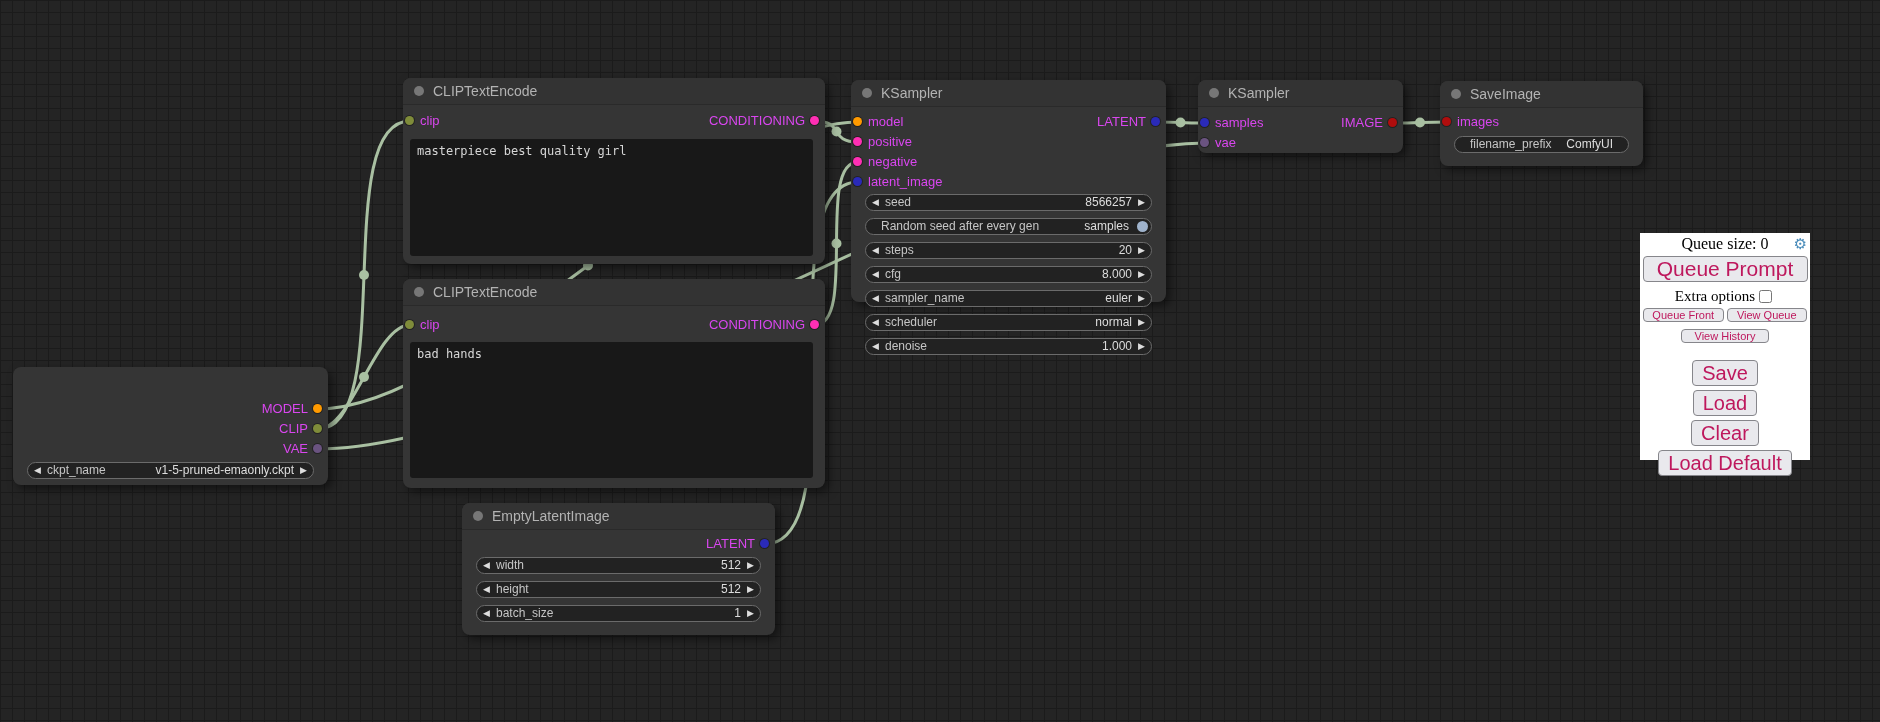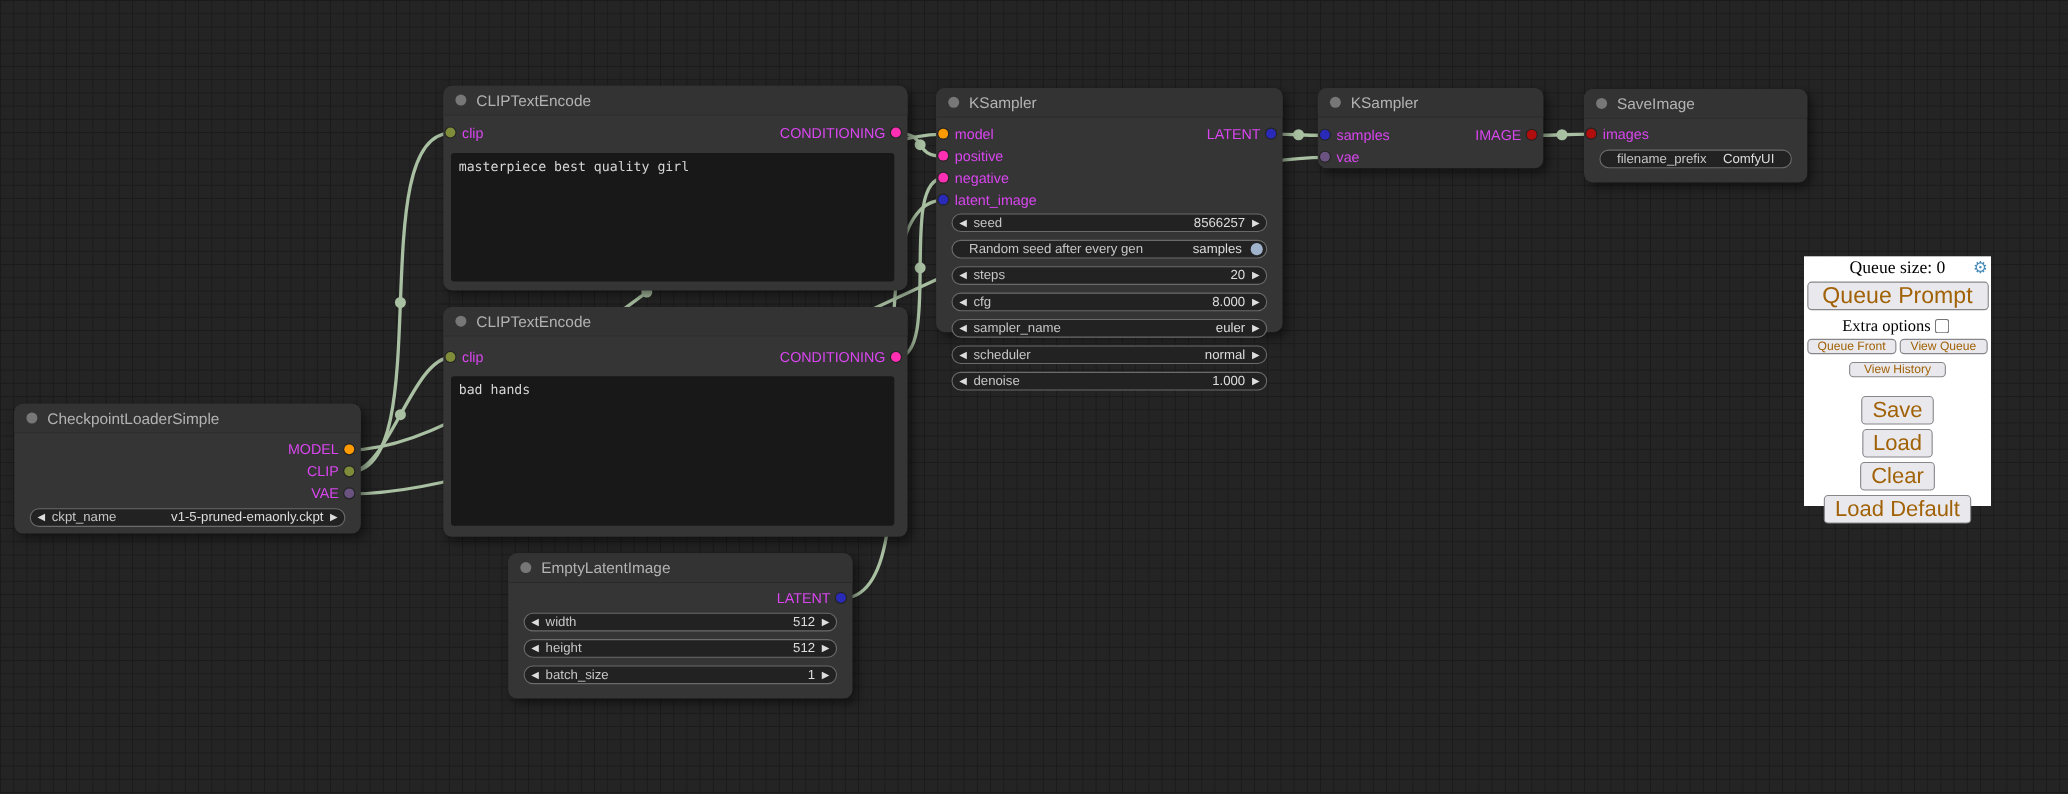"Queue Prompt" #queue-panel button { color: #a16207 -> #be185d }
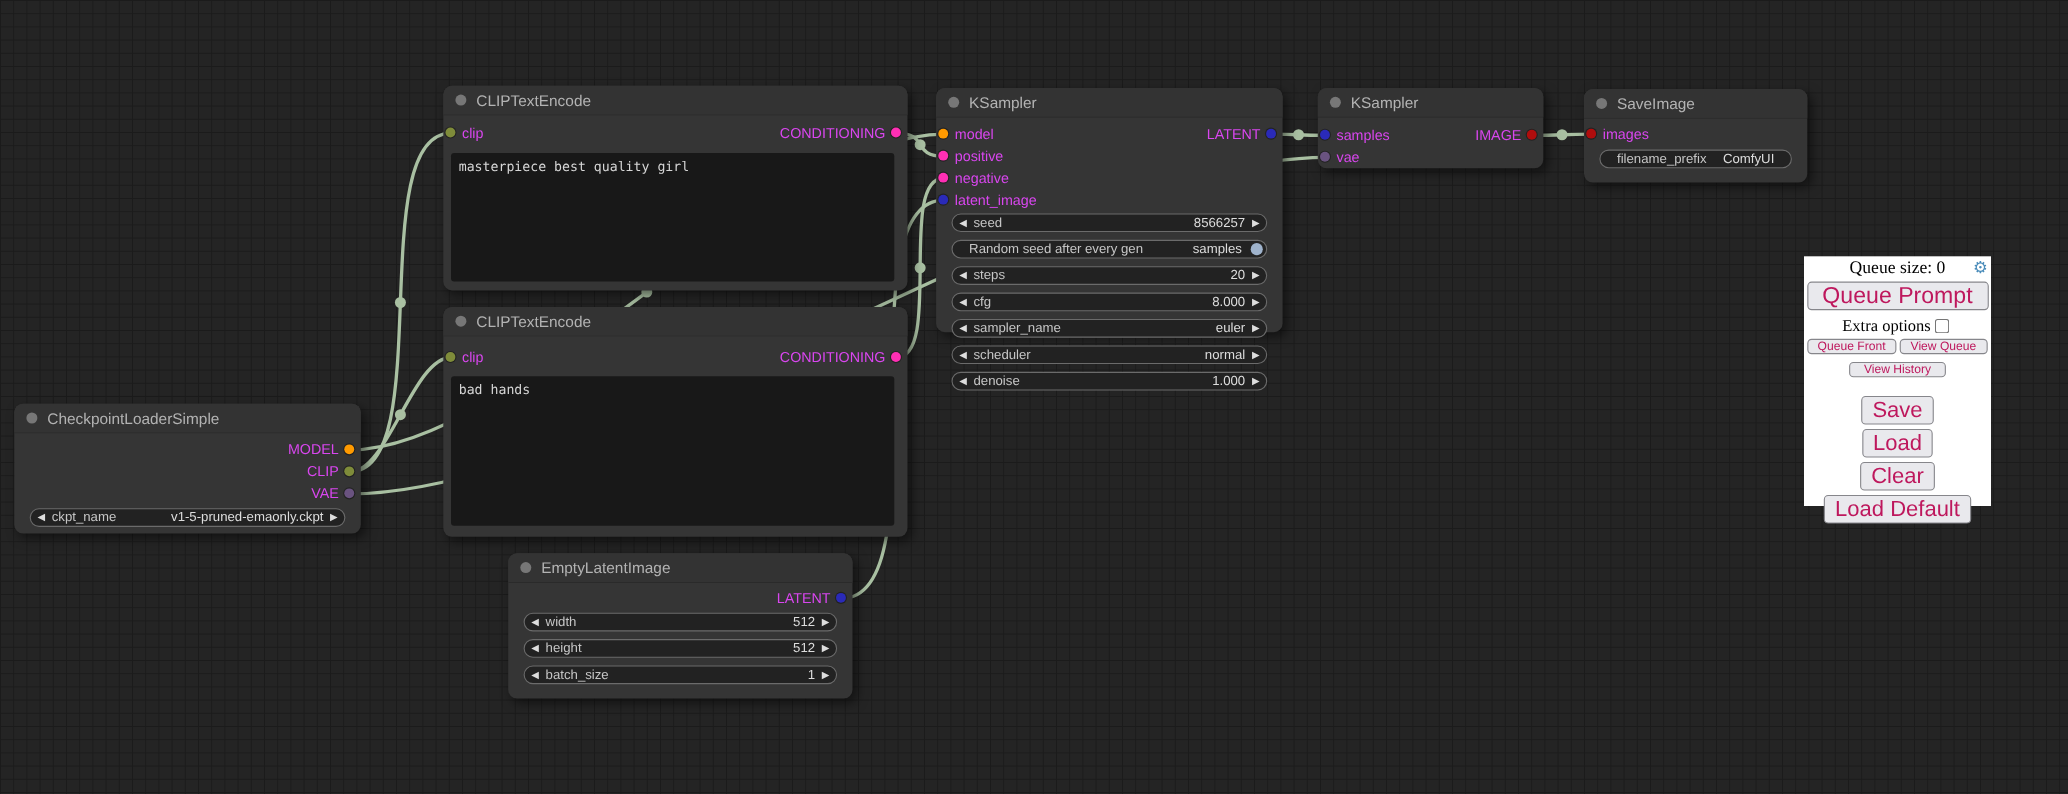"CheckpointLoaderSimple" div.ntitle { html: <div><span></span><span>CheckpointLoaderSimple</span></div> -> none }
